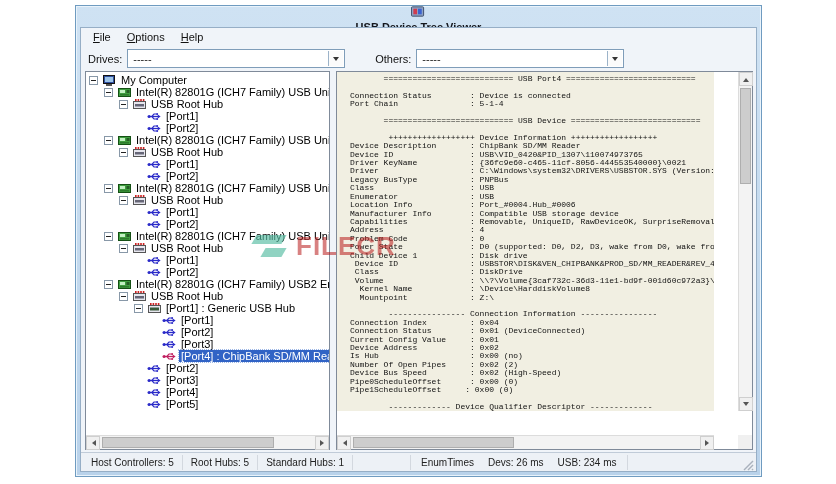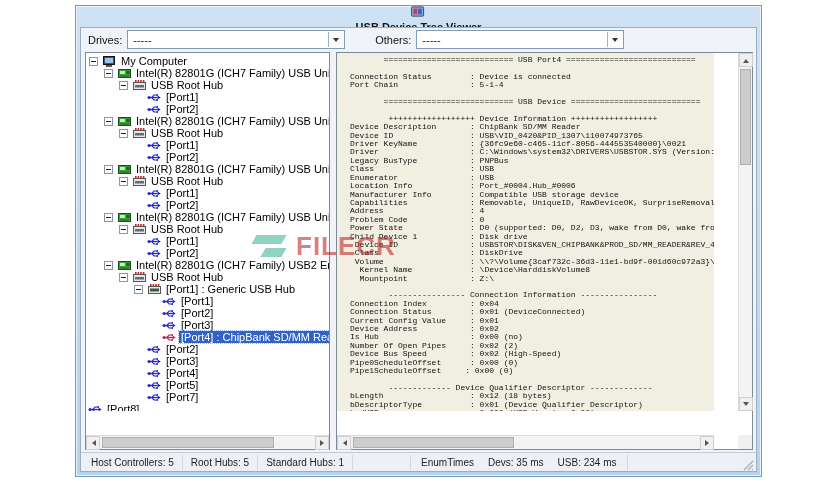"File" div.menu-bar { html: none -> <div> <div><u>F</u>ile</div> <div><u>O</u>ptions</div> <div><u>H</u>elp</div> </div> }
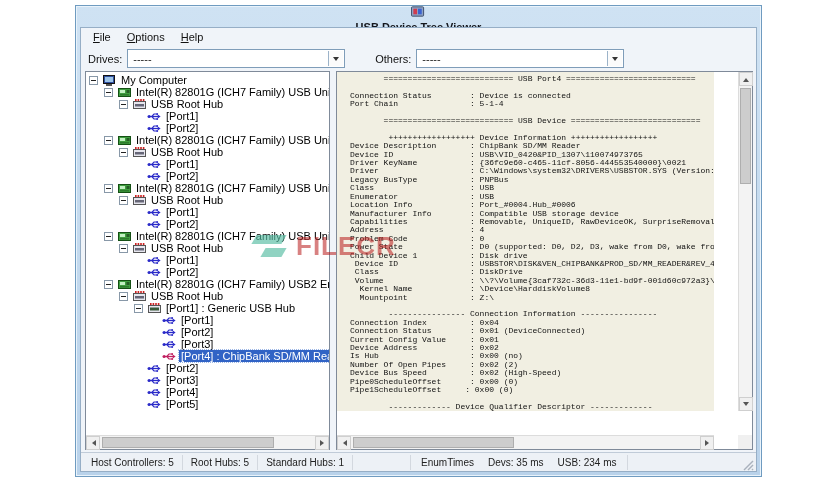"Devs: 35 ms" span { text: 35 -> 26 }
